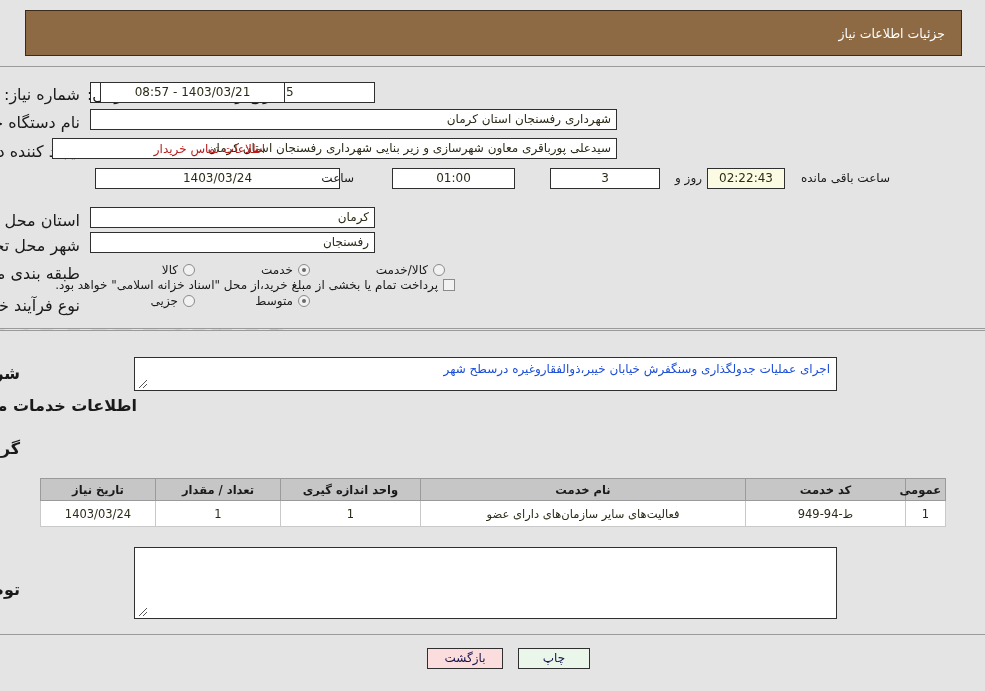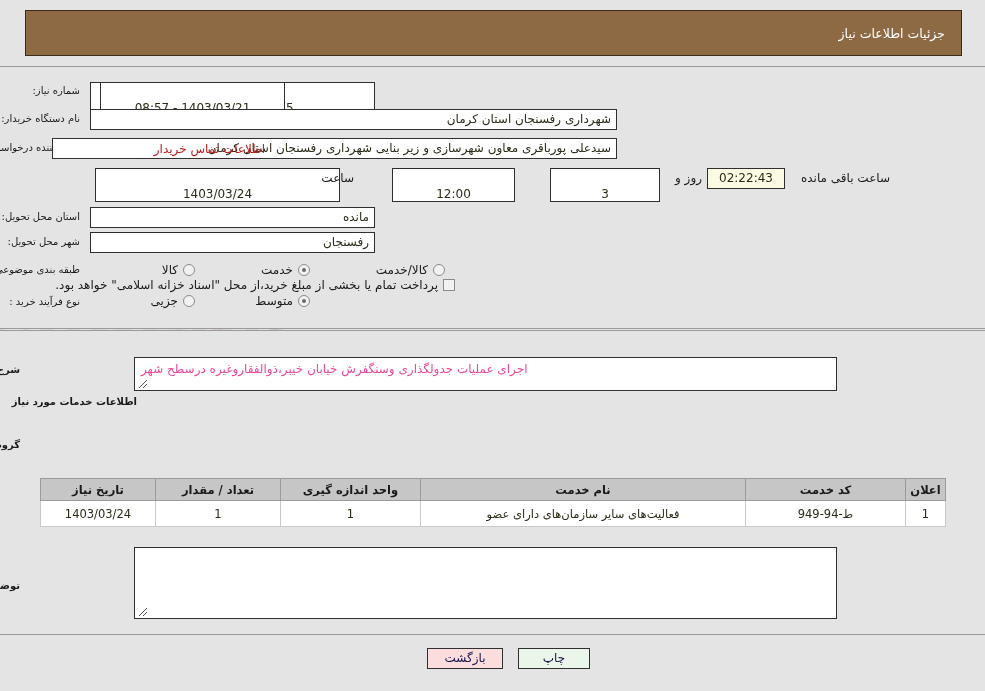"شماره نیاز:" .lbl { font-size: 10px -> 16px }
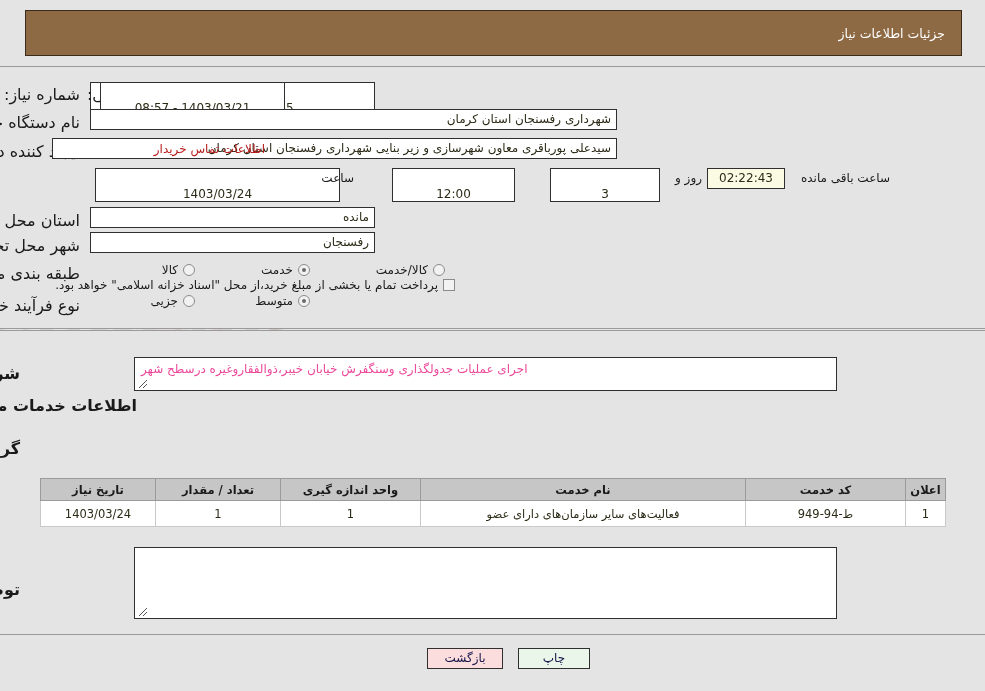"1403/03/21 - 08:57" .fld.center { padding: 16px -> 0 }
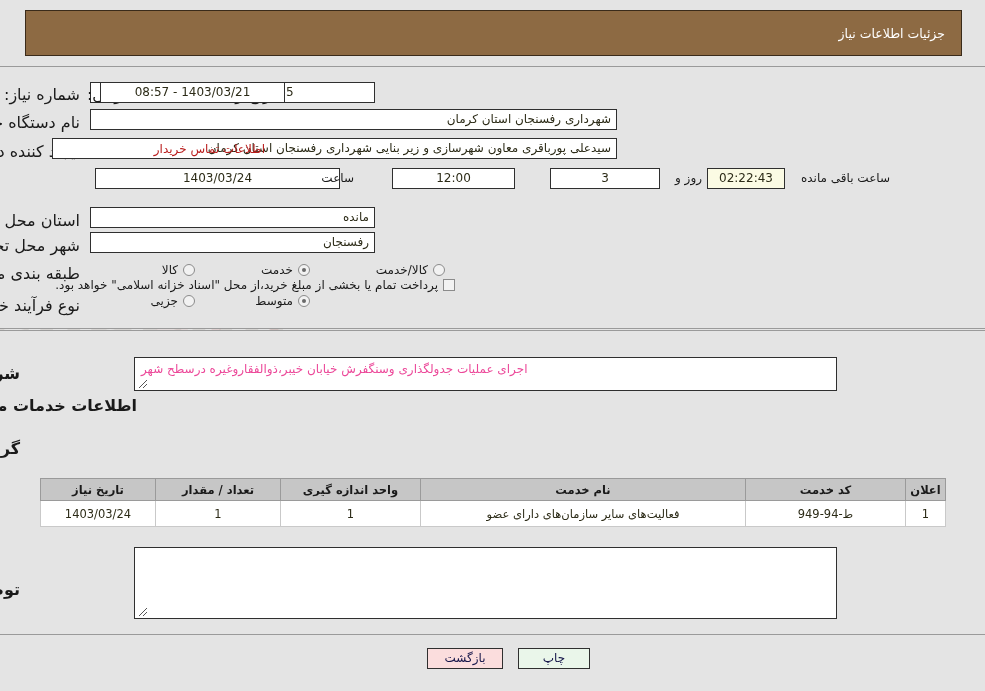"12:00" div.fld { text: 12:00 -> 01:00 }
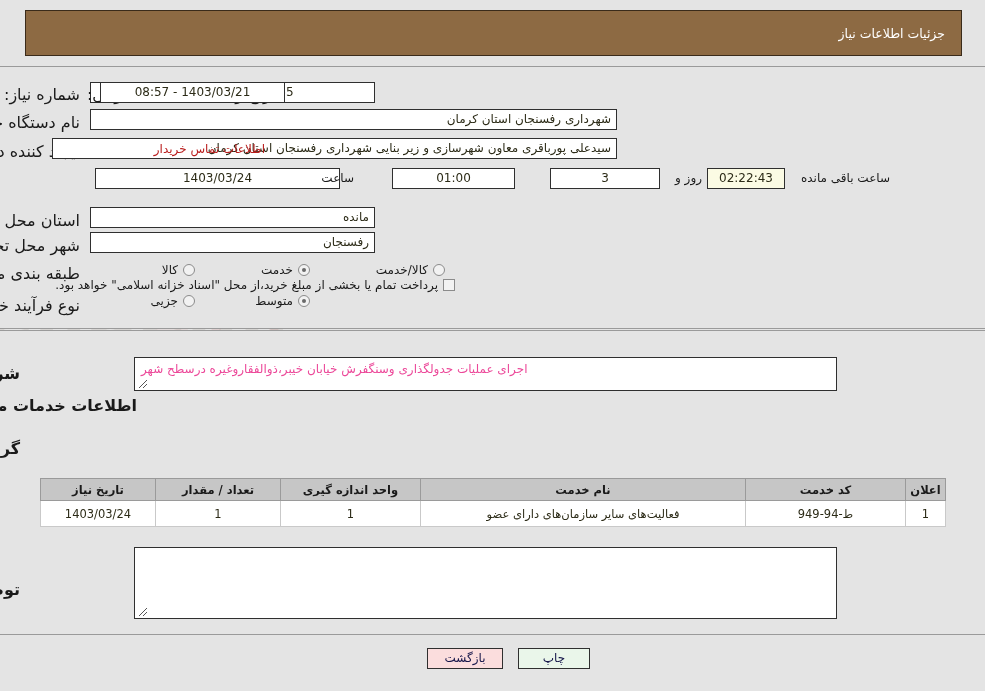"مانده" div.fld { text: مانده -> کرمان }
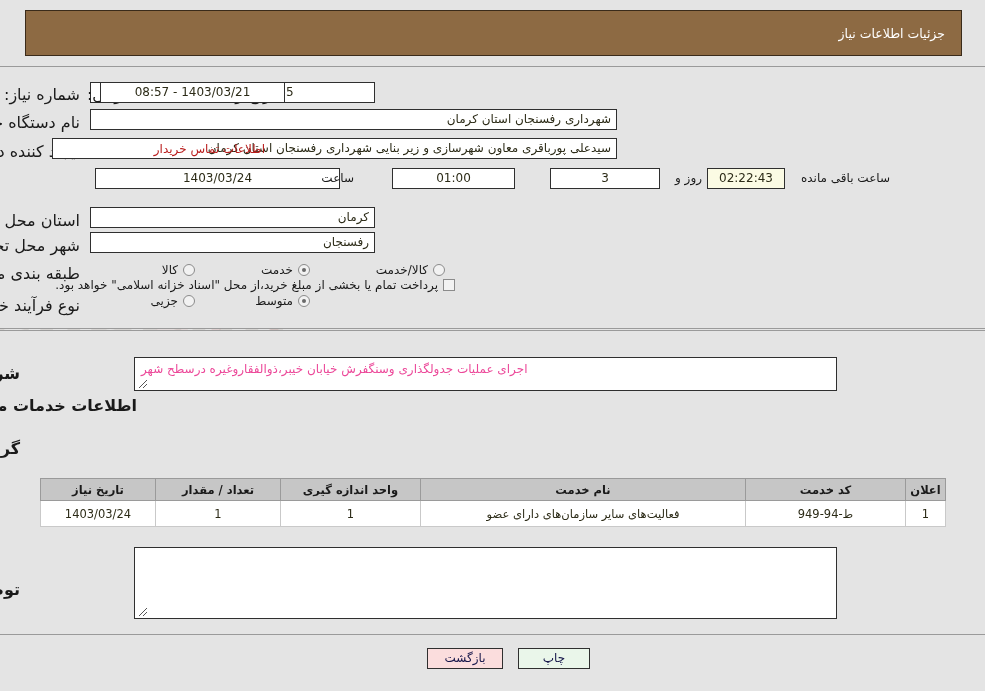"اجرای عملیات جدولگذاری وسنگفرش خیابان" .ta { color: #ec4899 -> #1d4ed8; text-align: left -> right }
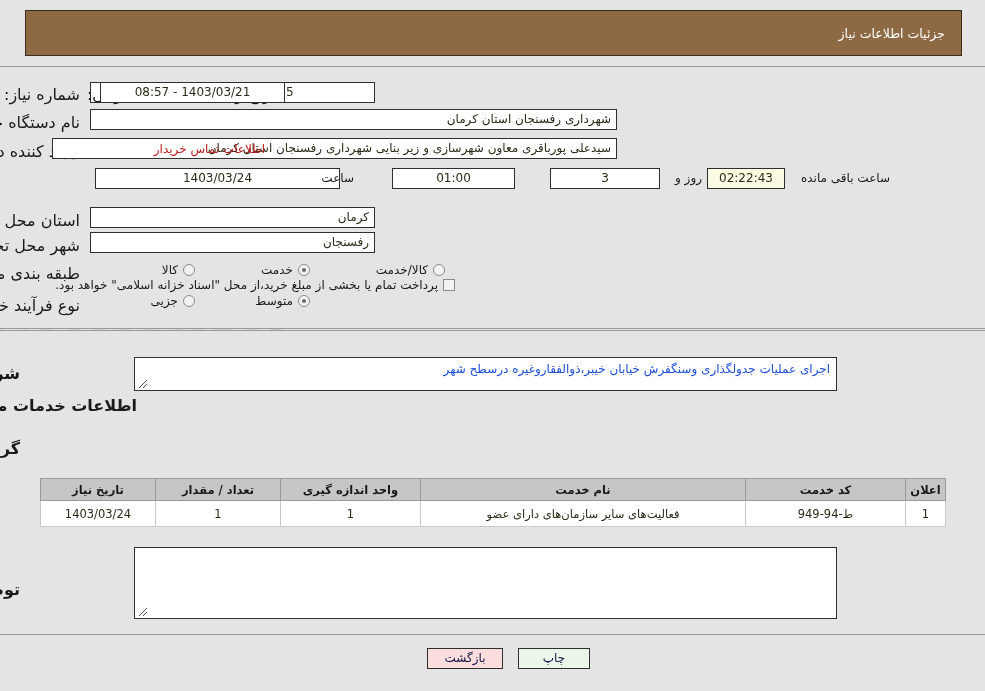"اعلان" th { text: اعلان -> عمومی }
